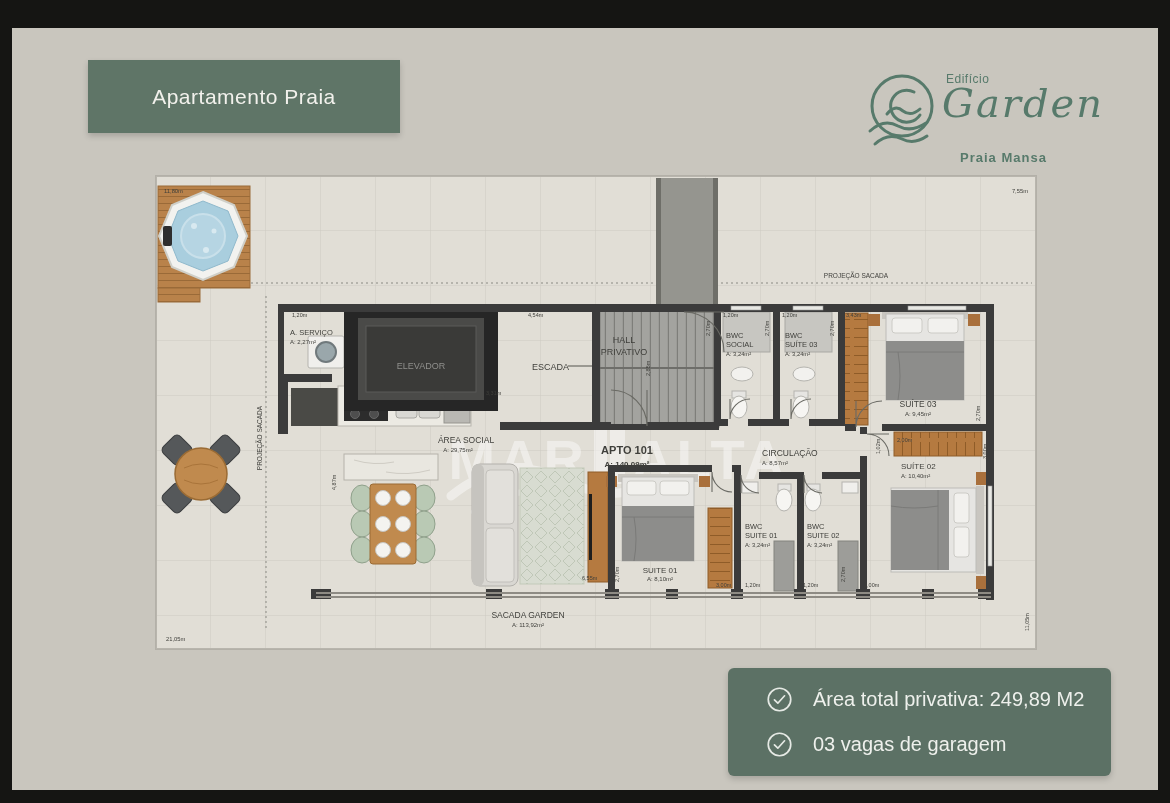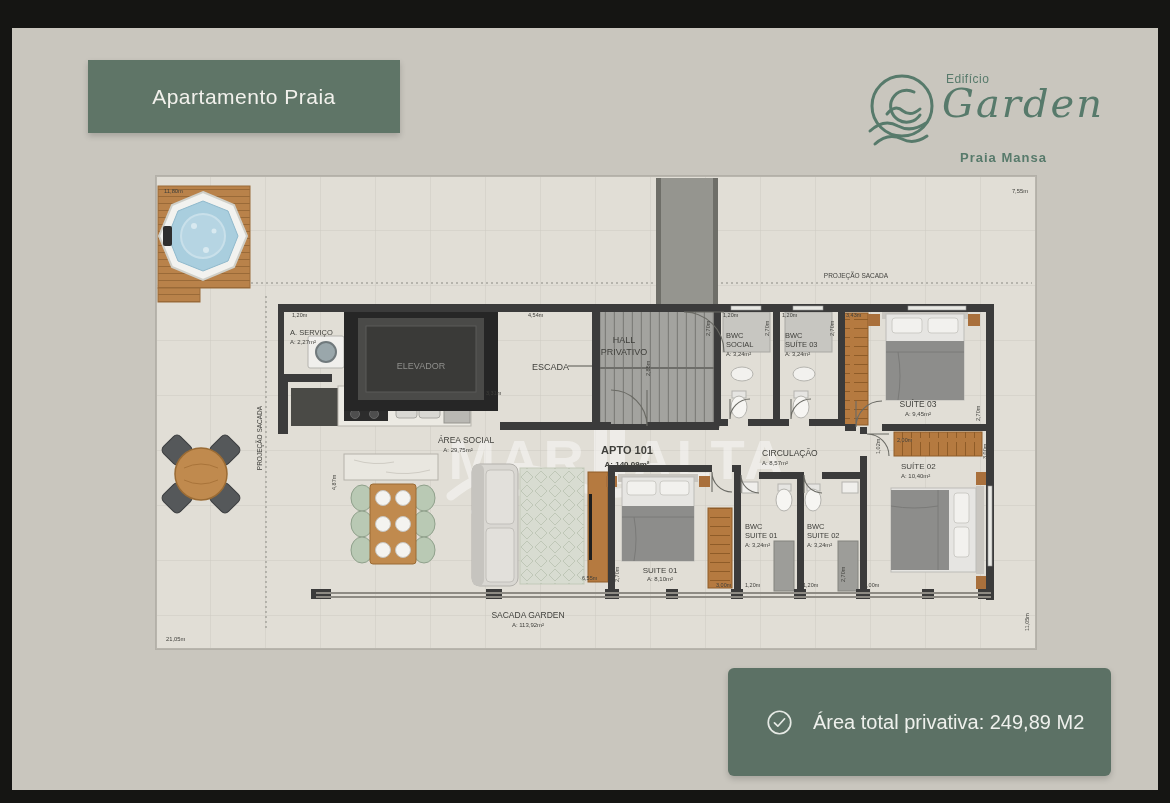"03 vagas de garagem" div.inforow { html: none -> <div> <svg> <circle></circle> <path></path> </svg> <span>03 vagas de garagem</span> </div> }
